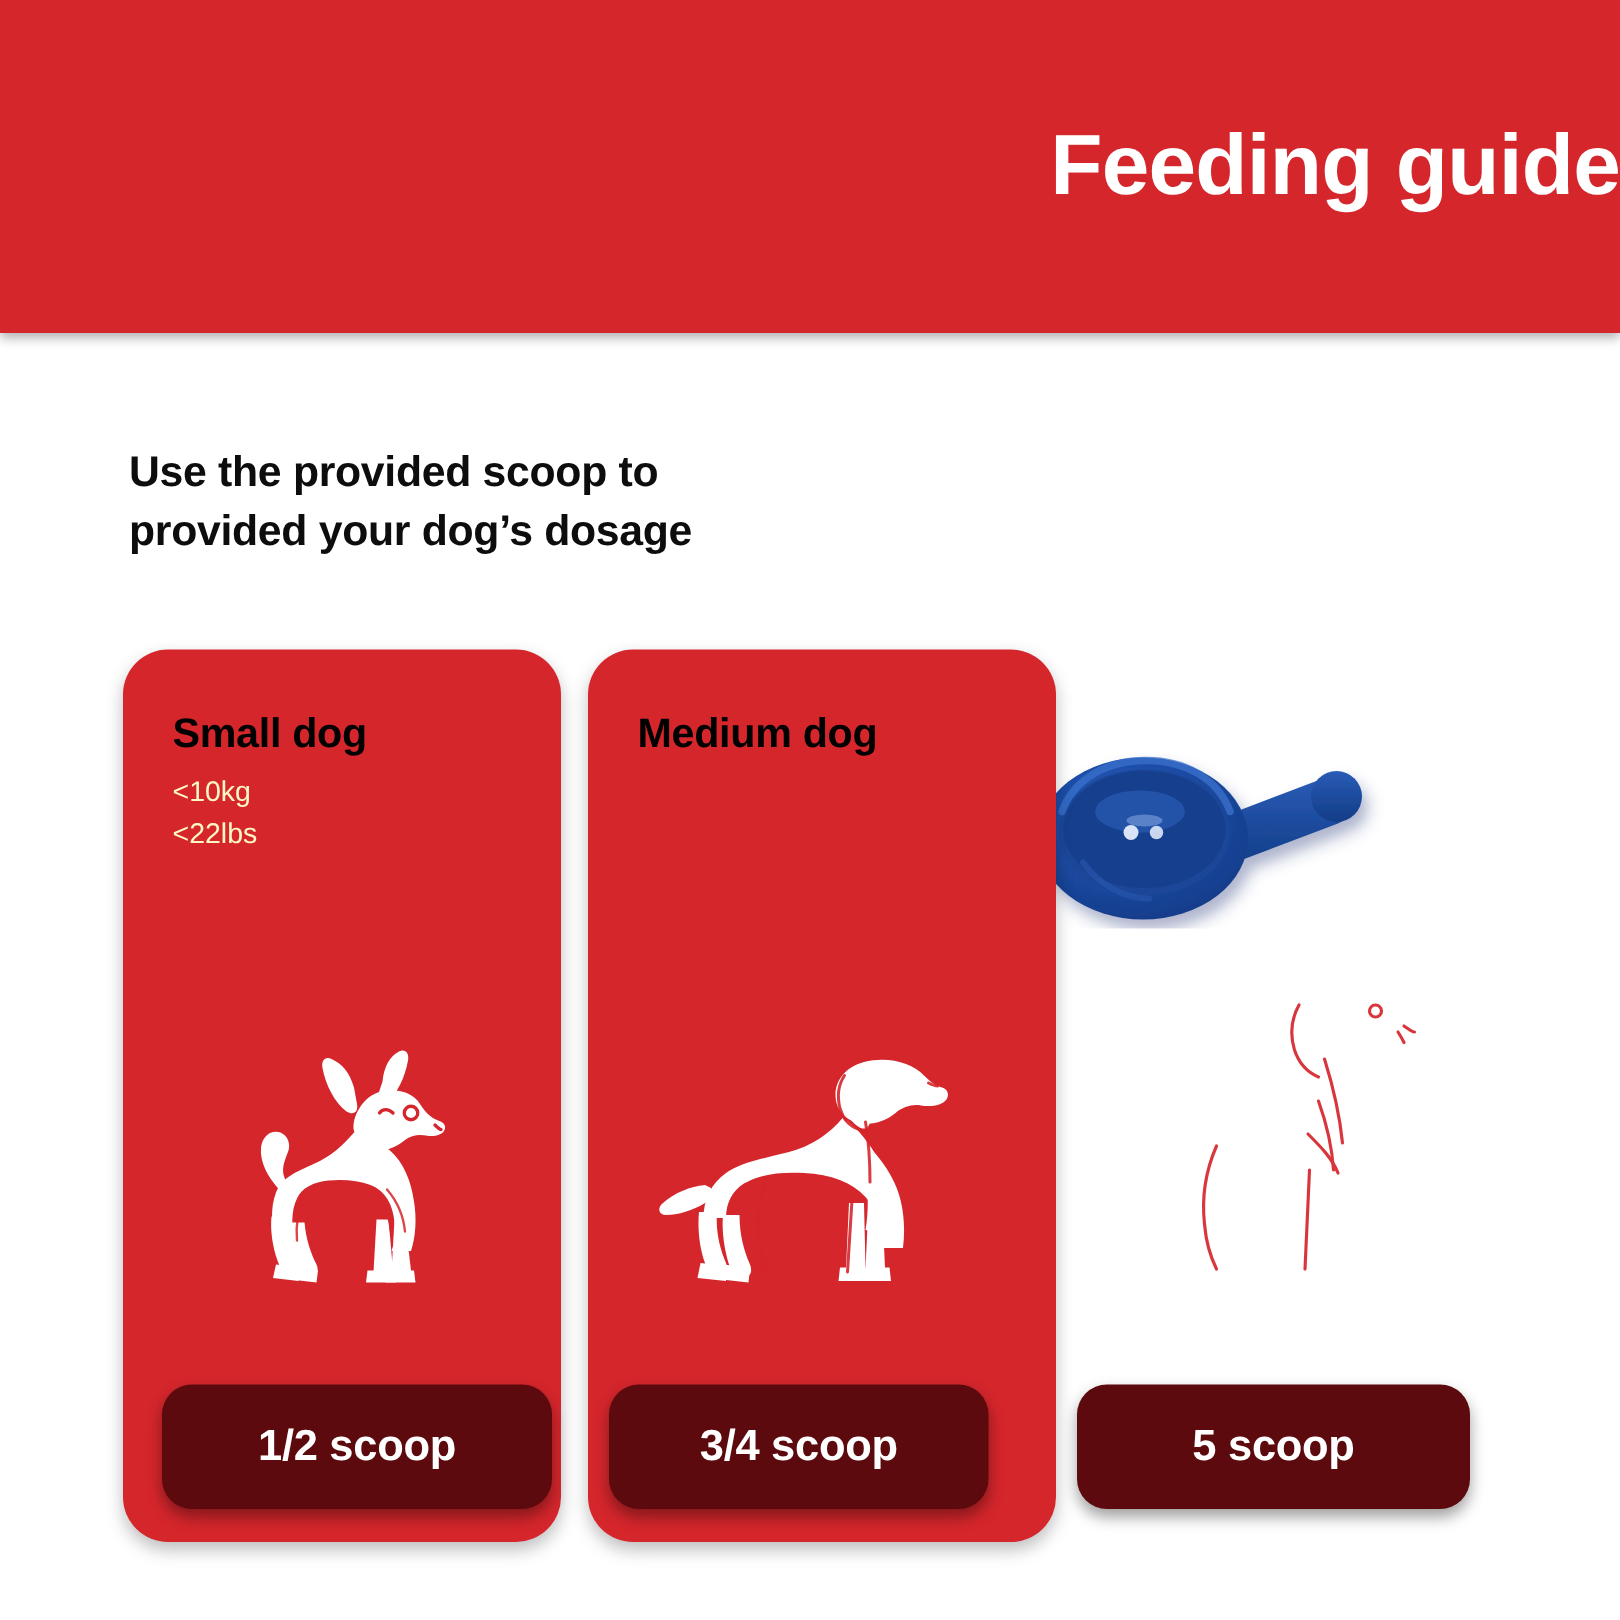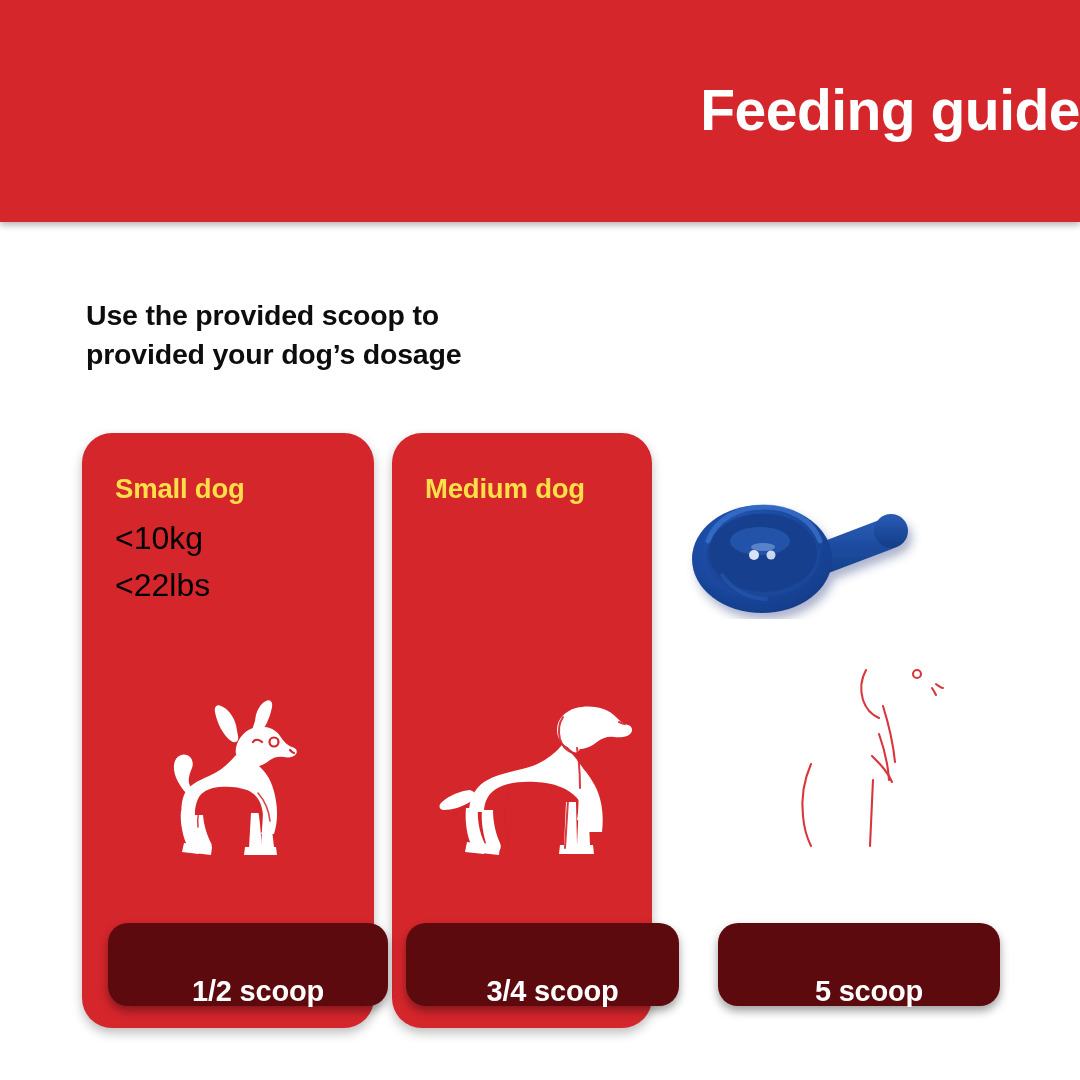"Small dog" .card-heading { color: #fde047 -> #000000 }
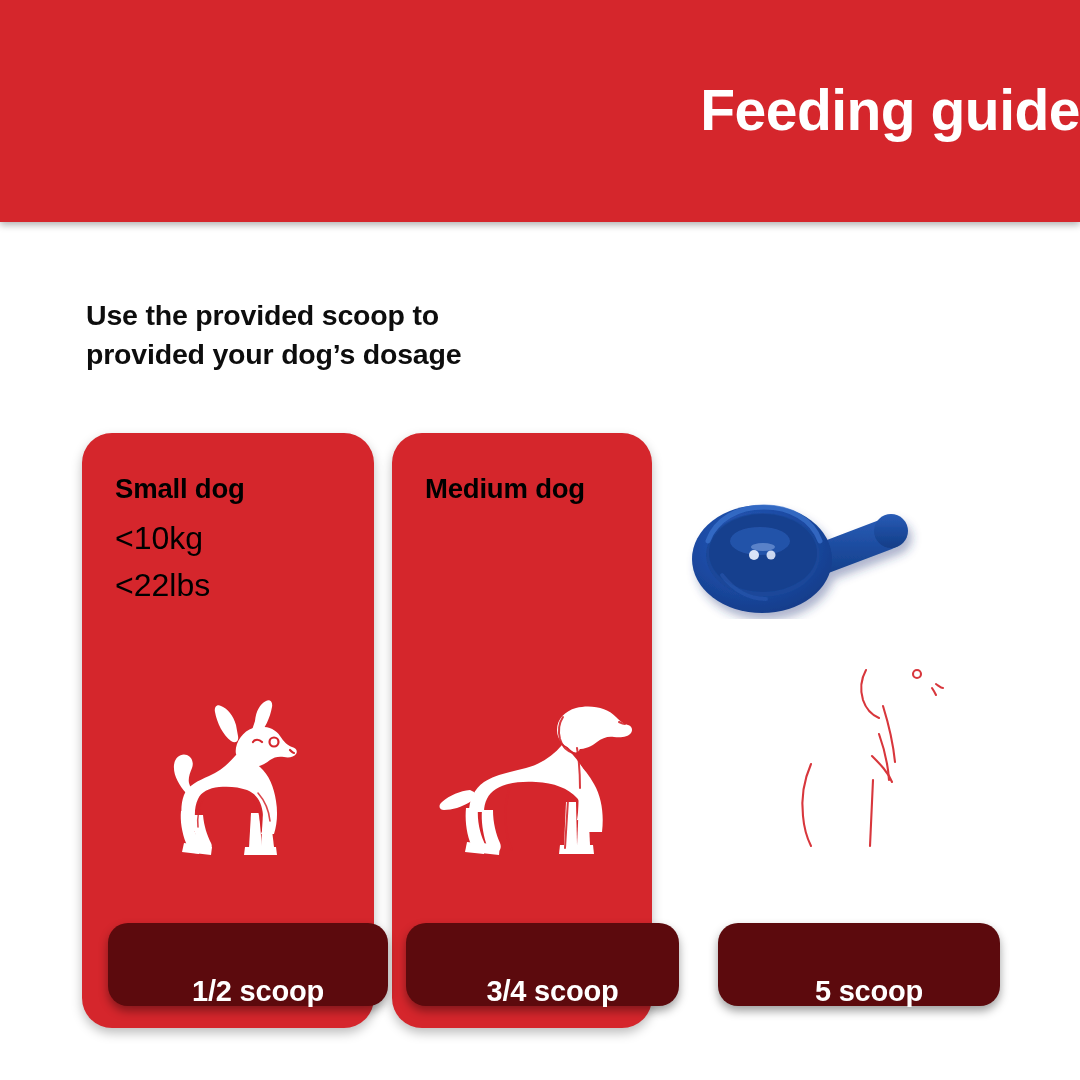"Medium dog" #card-medium { width: 260px -> 312px }
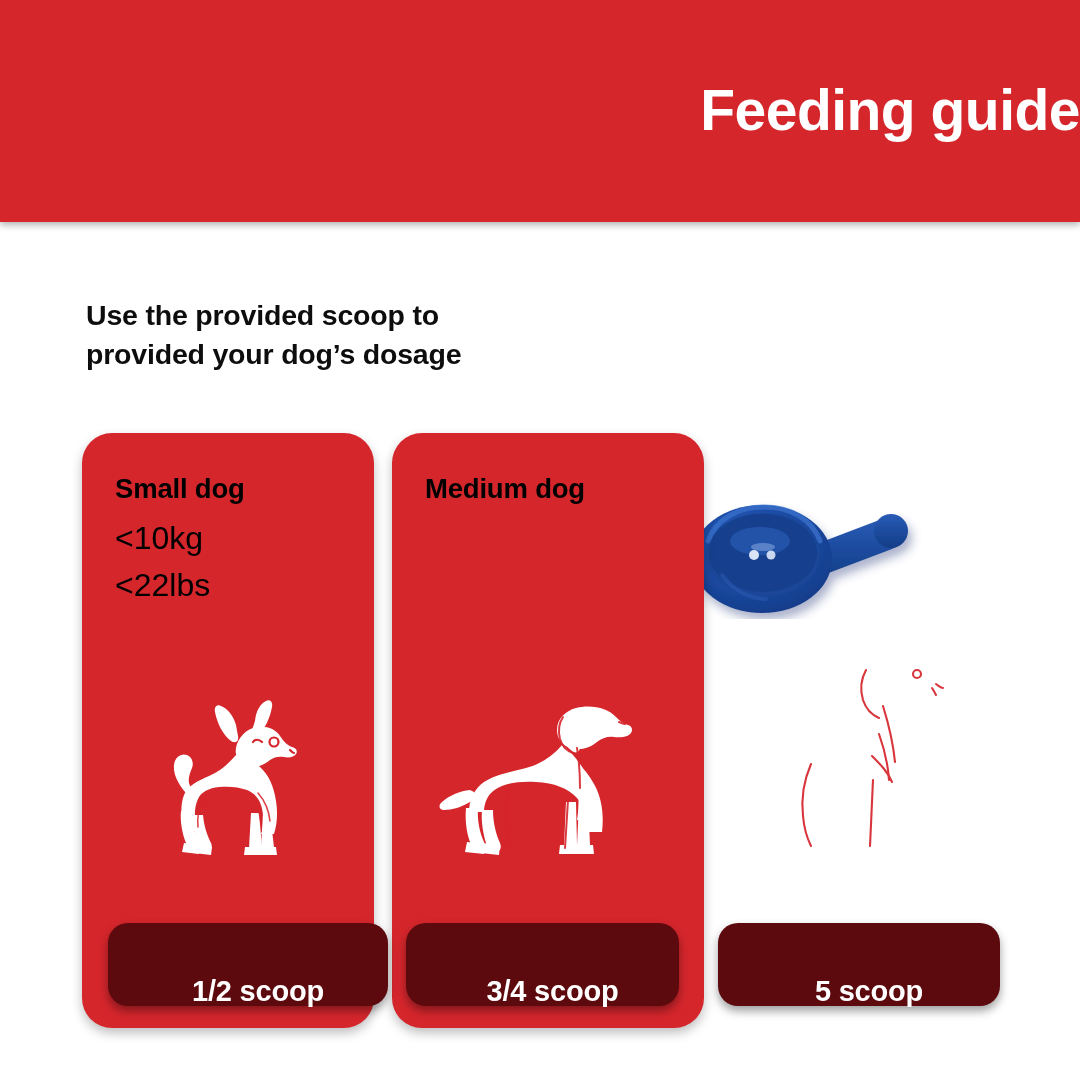"<10kg" .card-weights { color: #000000 -> #fef9c3; font-size: 32px -> 19px }
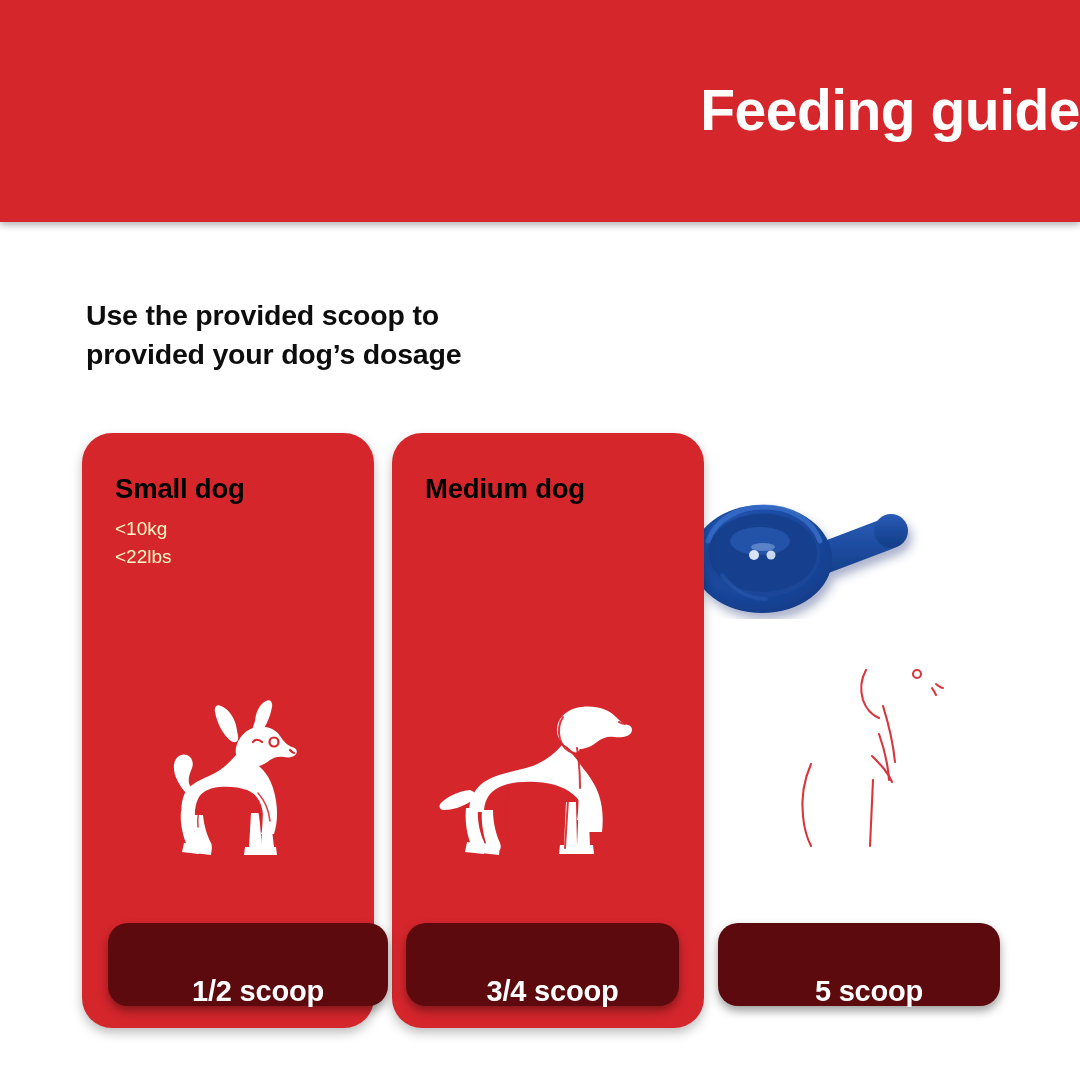"1/2 scoop" .scoop-badge { align-items: flex-end -> center; padding-left: 20px -> none }
